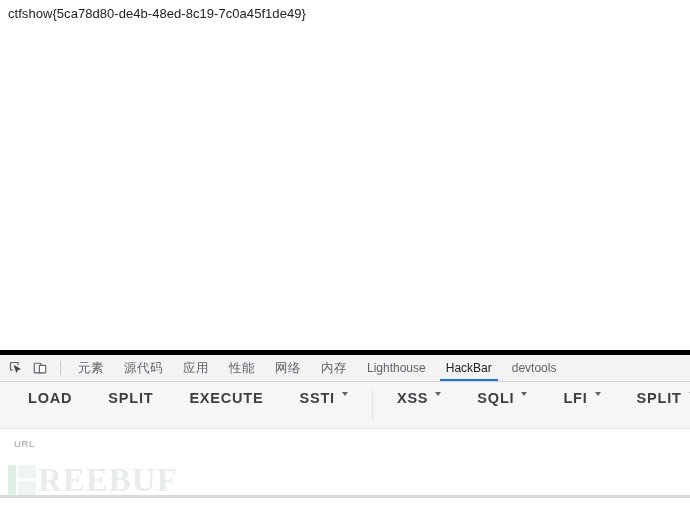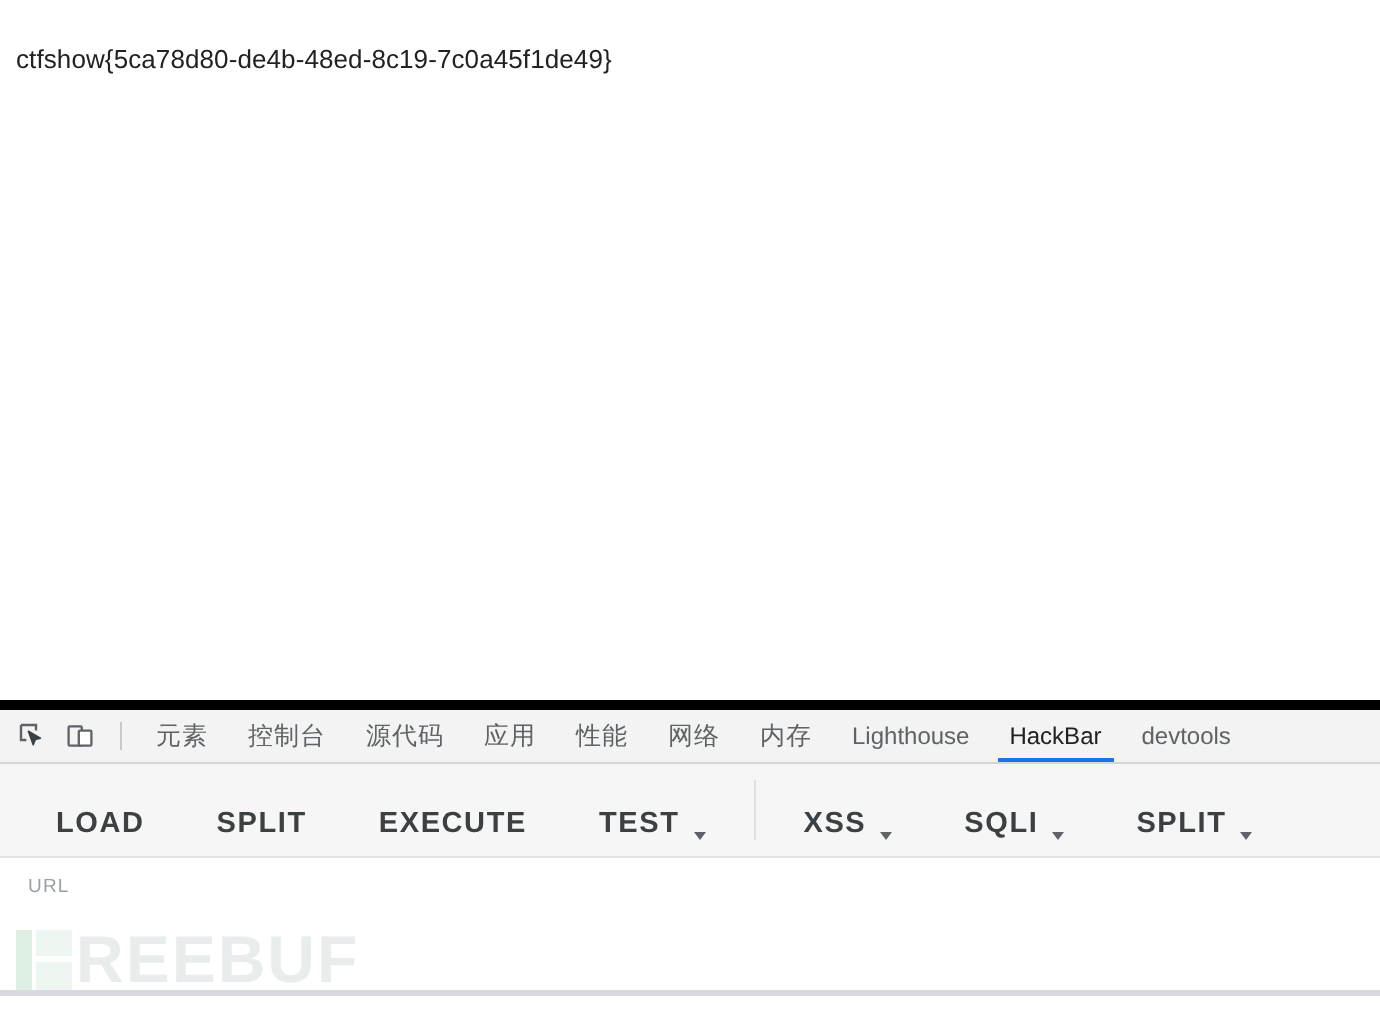"ctfshow{5ca78d80-de4b-48ed-8c19-7c0a45f1" #page-content { top: 16px -> 0 }
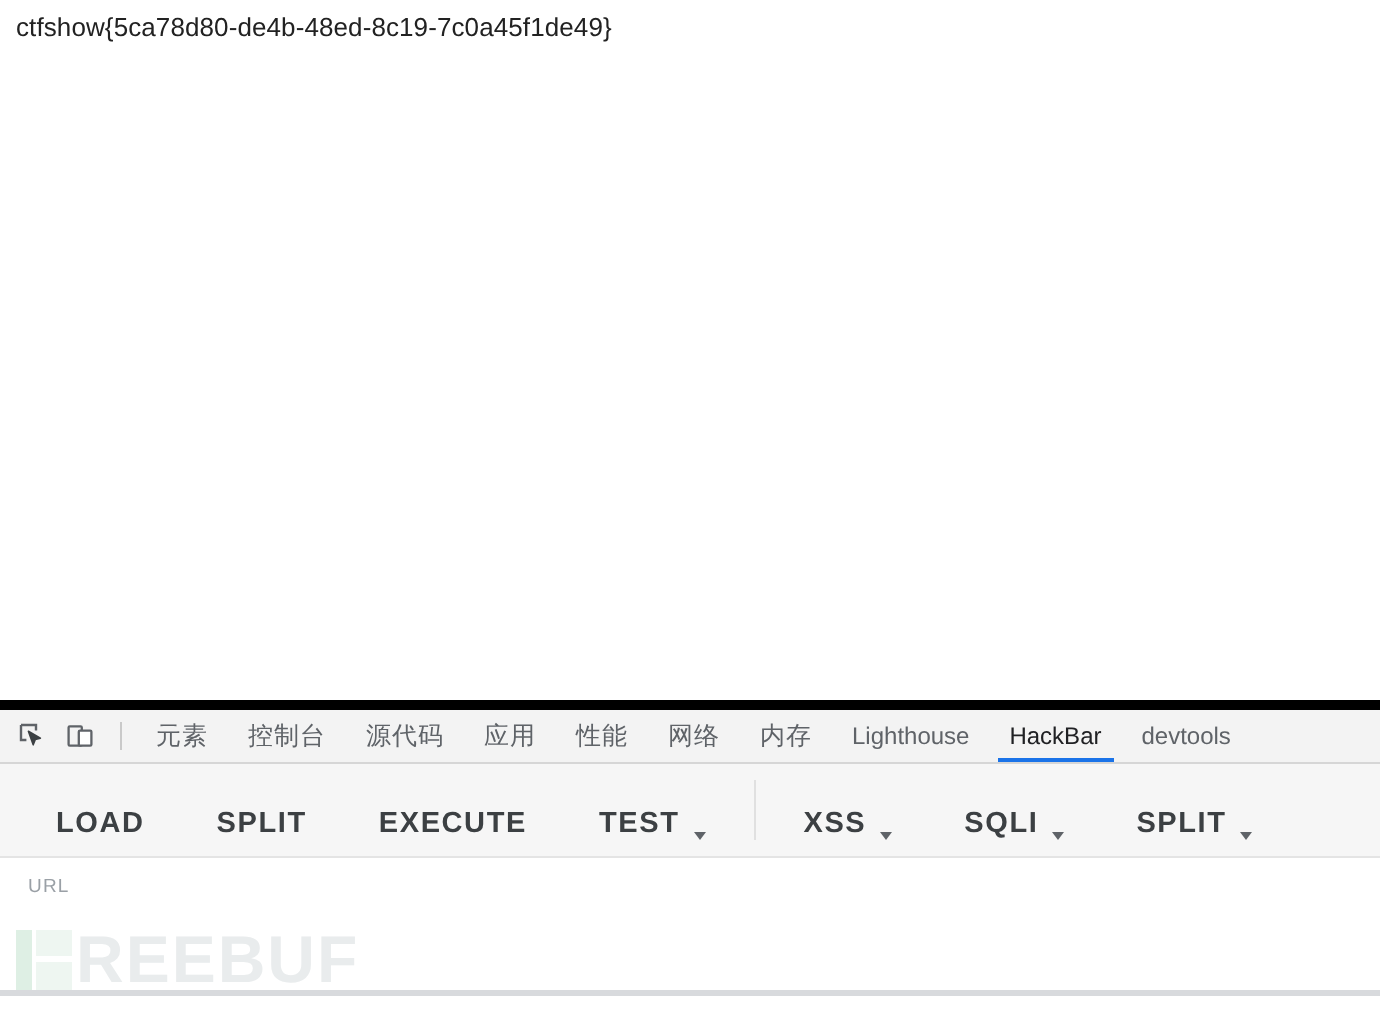"控制台" div.tab { html: <div> <span>控制台</span> </div> -> none }
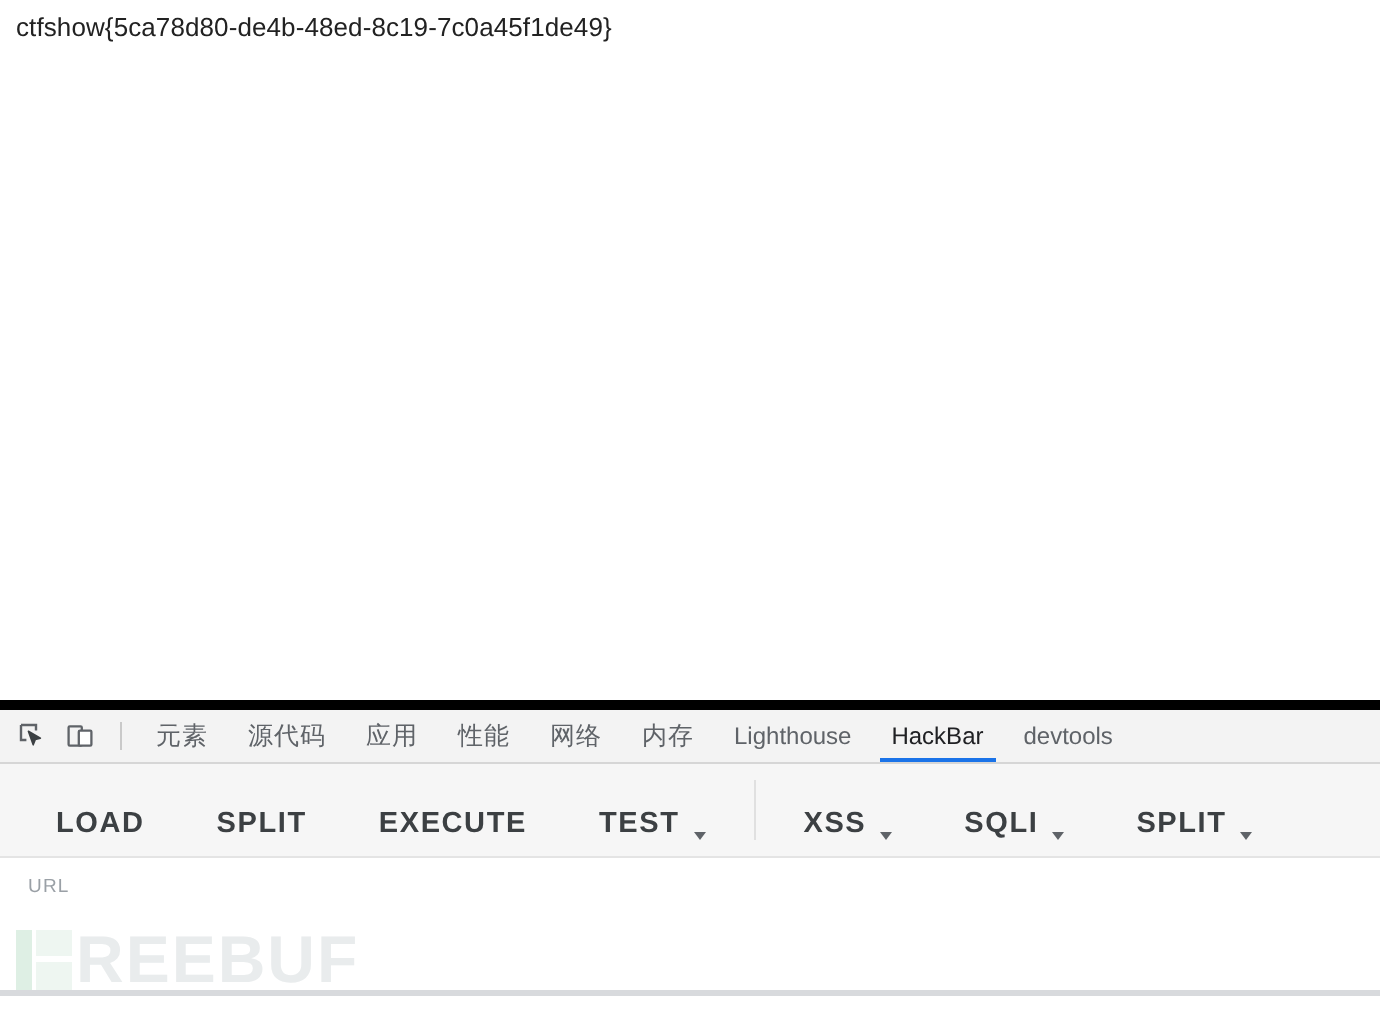"LOAD" .hb-btn { align-items: flex-end -> flex-start }
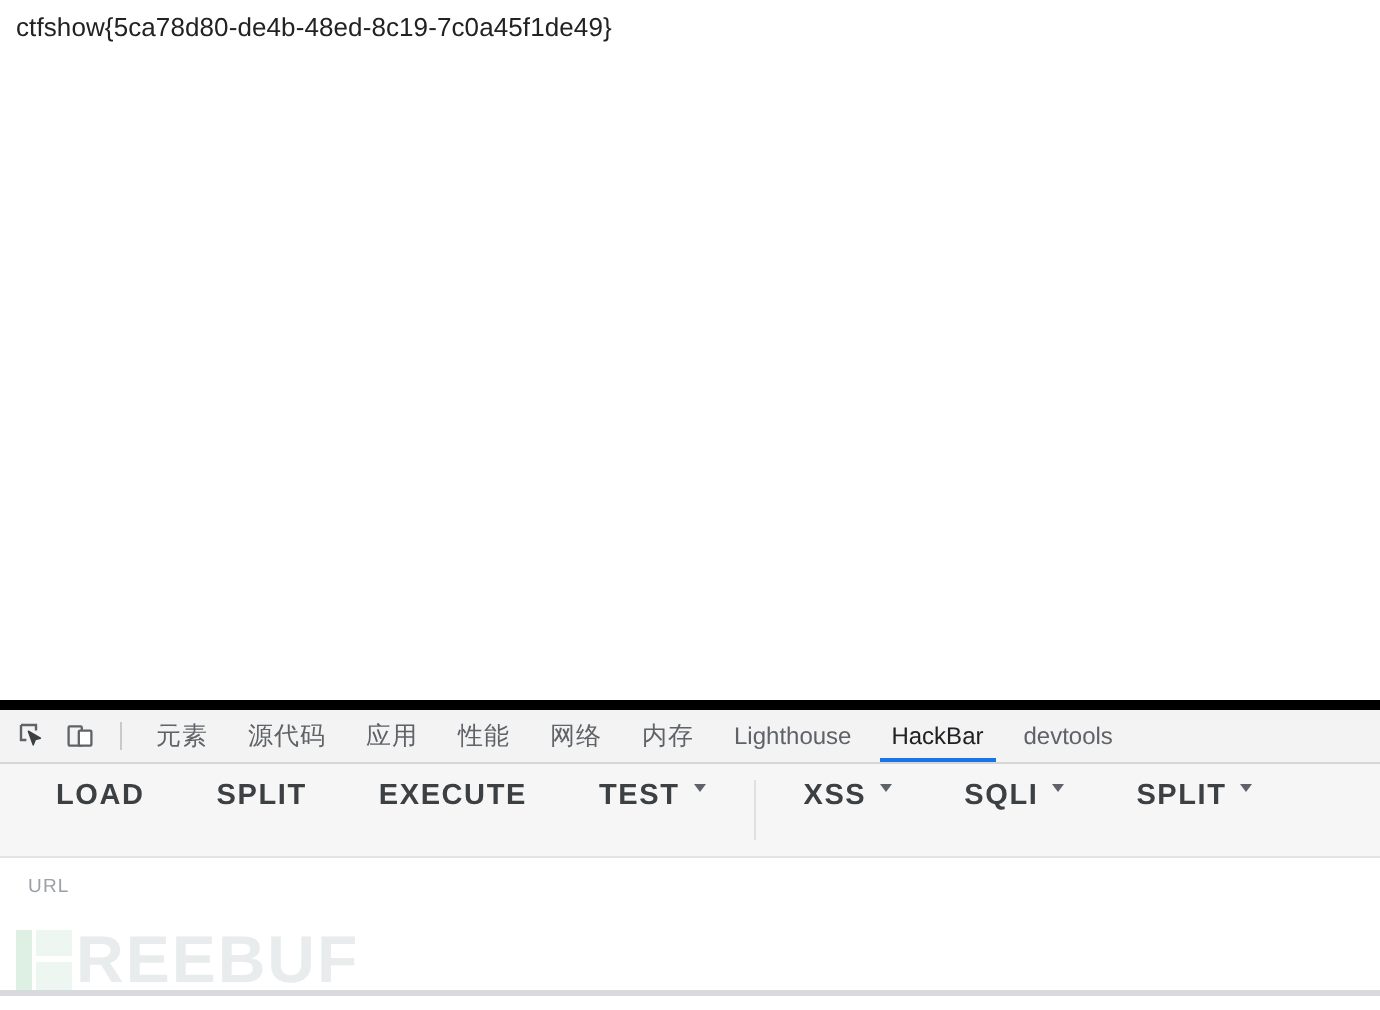"TEST" span { text: TEST -> SSTI }
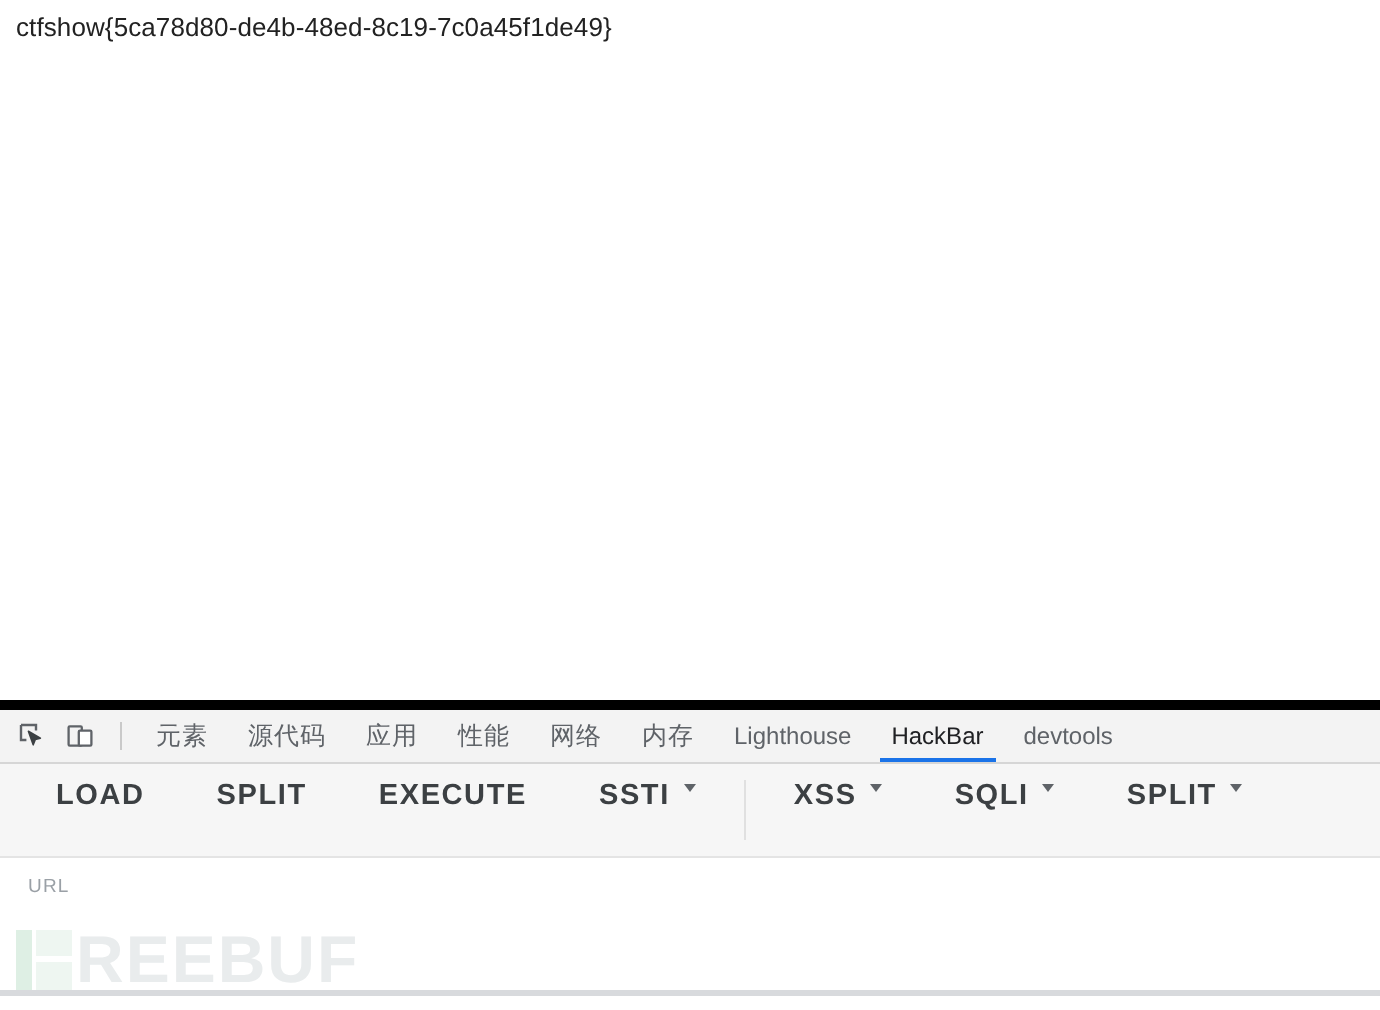"LFI" div.hb-btn { html: none -> <div> <span>LFI</span> <span></span> </div> }
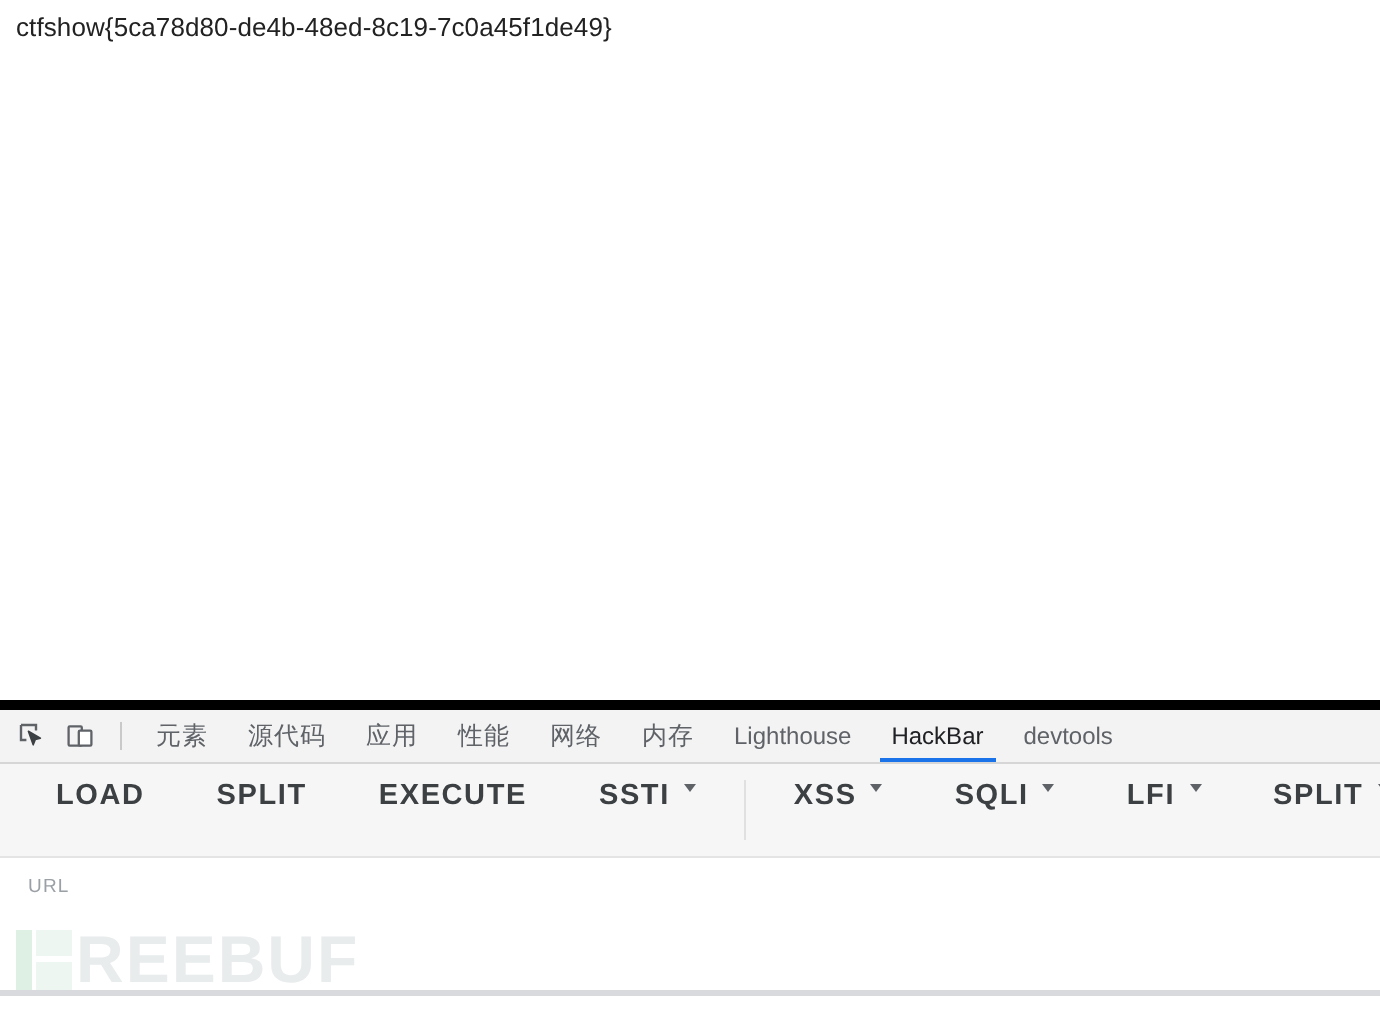"REEBUF" #watermark { font-family: none -> Liberation Serif, serif }
